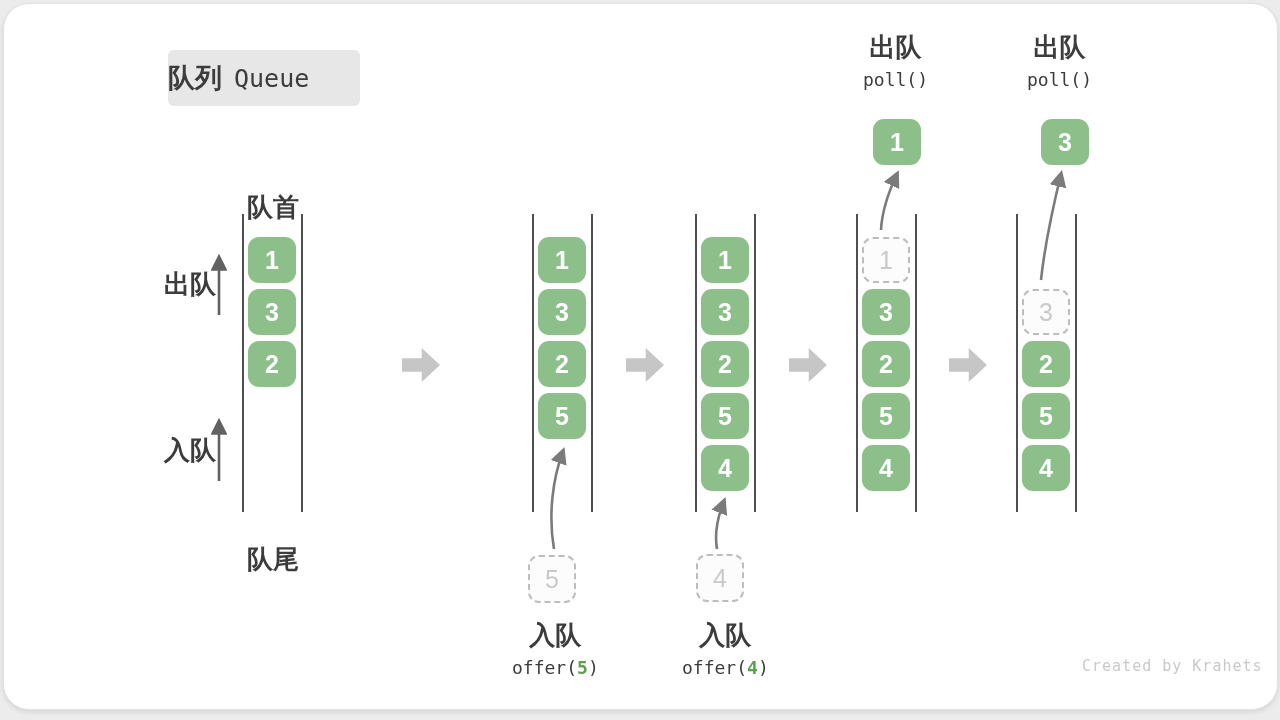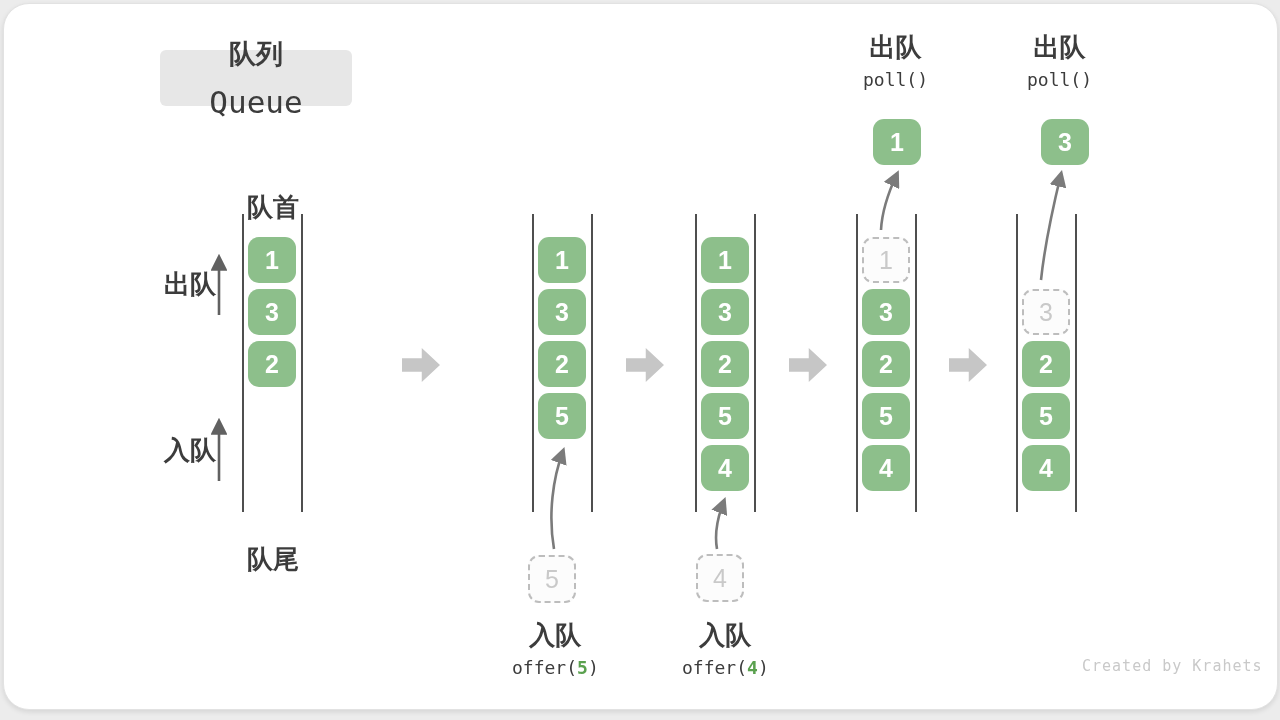"队列" .title-box { flex-direction: column -> none; justify-content: center -> none; left: 156px -> 164px }
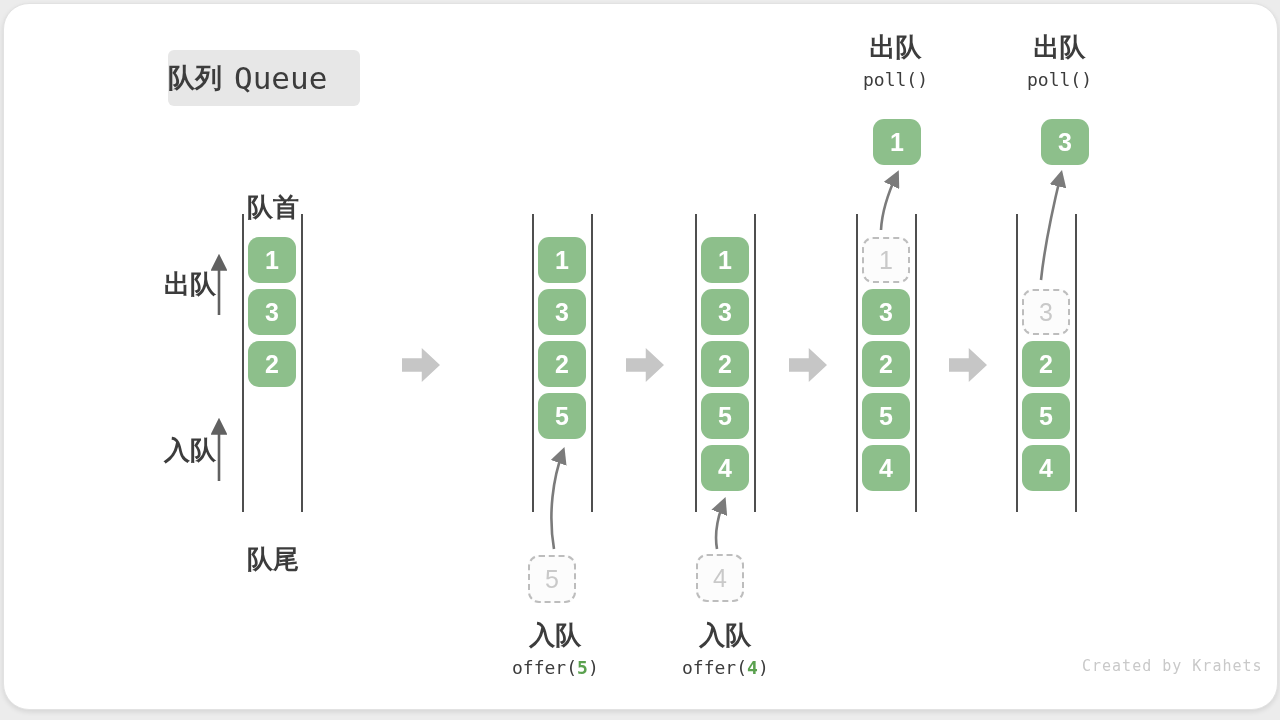"Queue" .title-en { font-size: 31px -> 25px }
